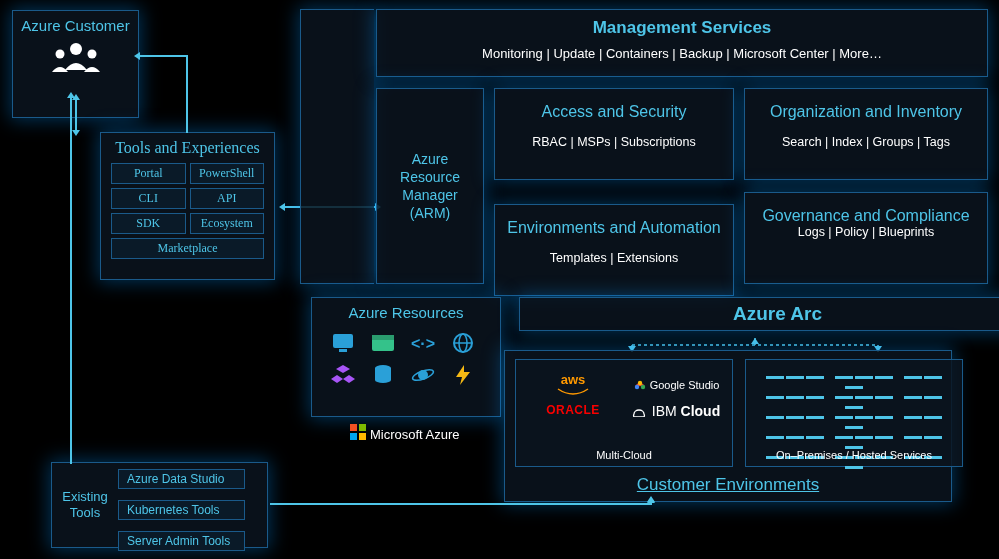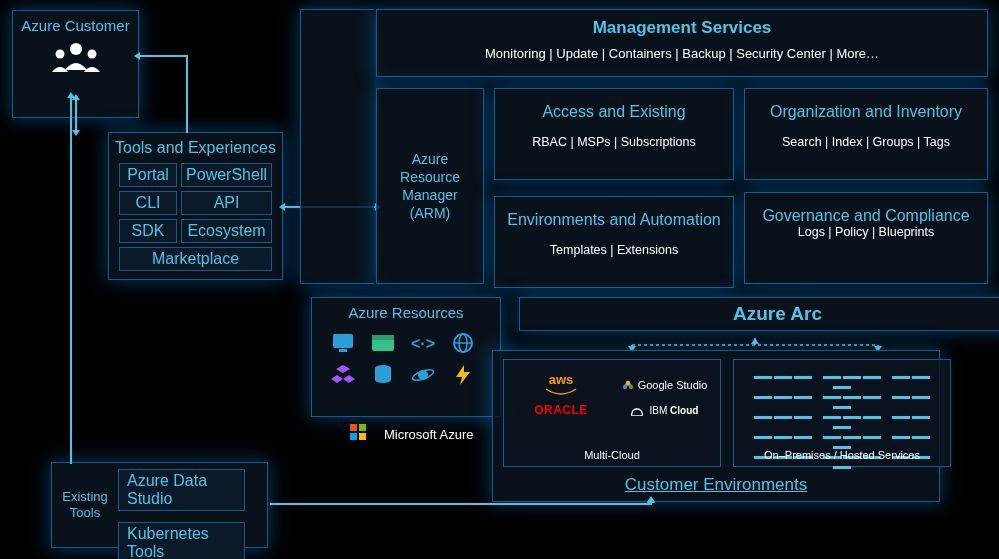"Monitoring | Update | Containers" div.sub-white { text: Security -> Microsoft }
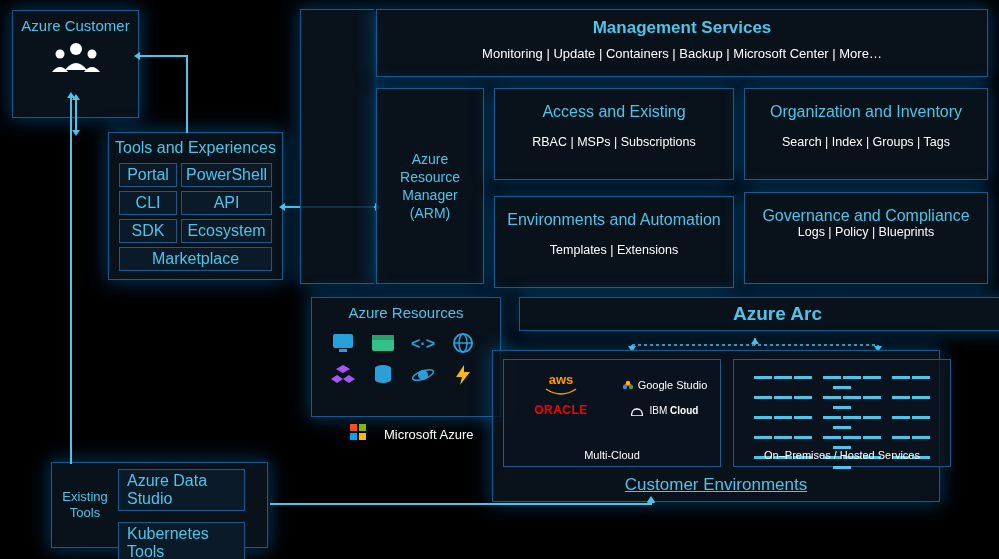"Access and Existing" div.title-cyan { text: Existing -> Security }
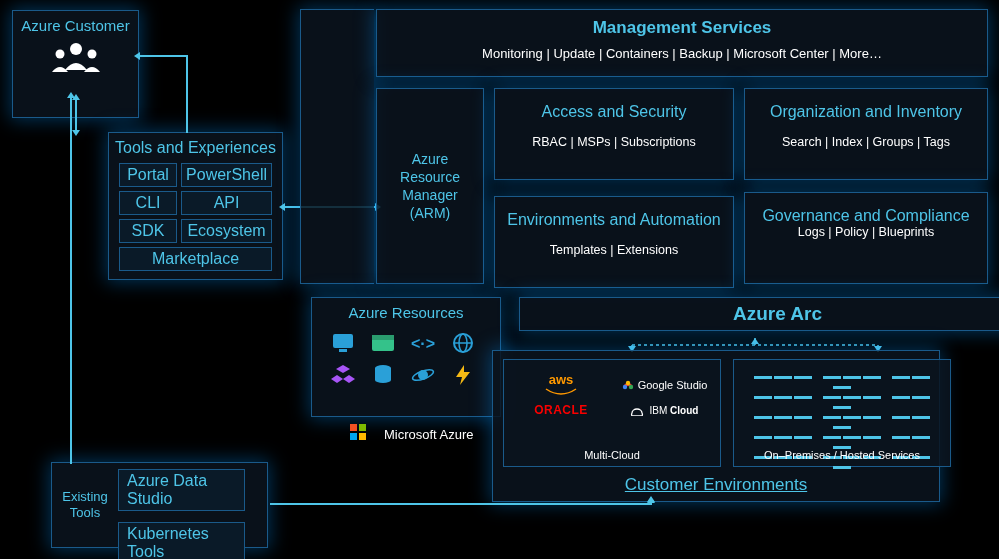"Tools and Experiences" div.box { font-family: none -> Liberation Serif, serif; left: 108px -> 100px }
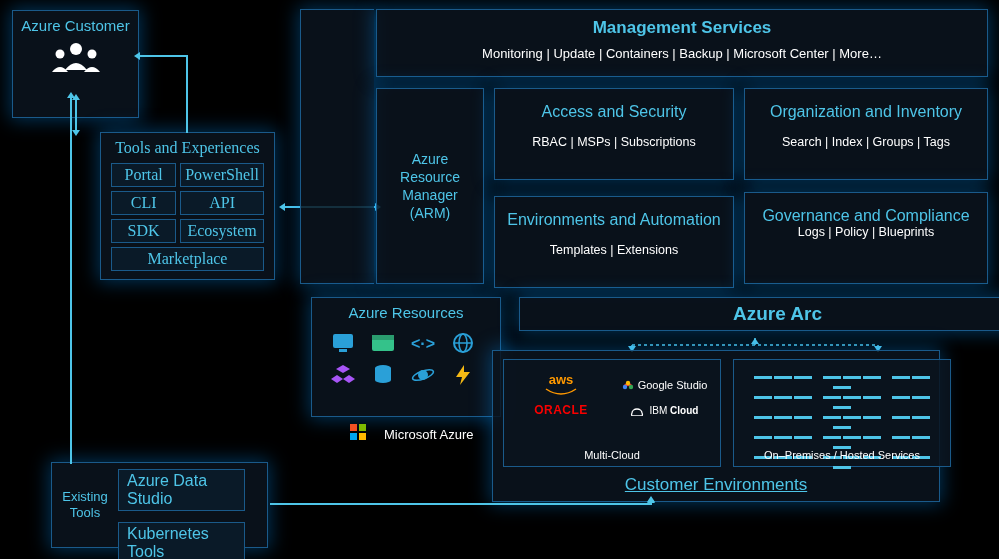"Portal" .inner-pill { font-size: 16px -> 12px }
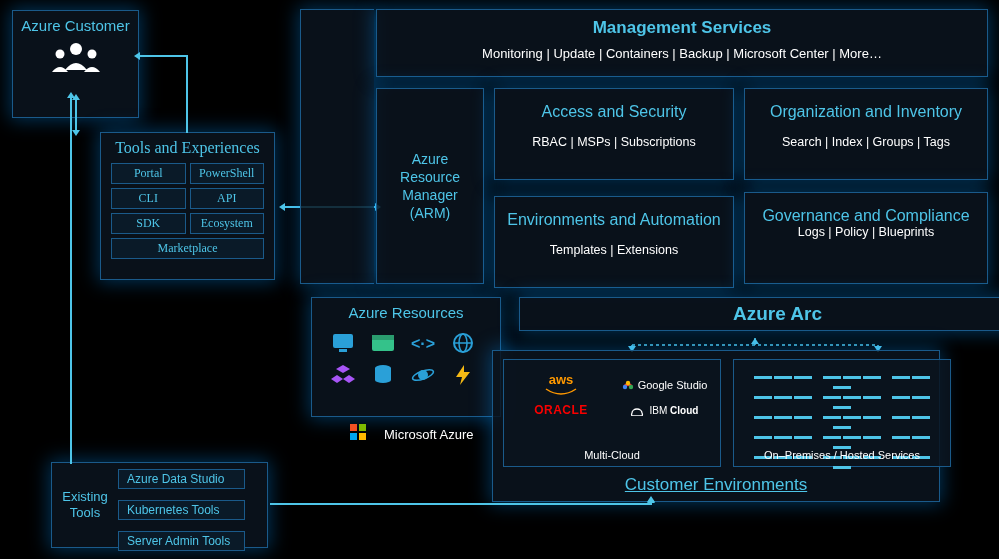"Environments and Automation" div.box { top: 196px -> 204px }
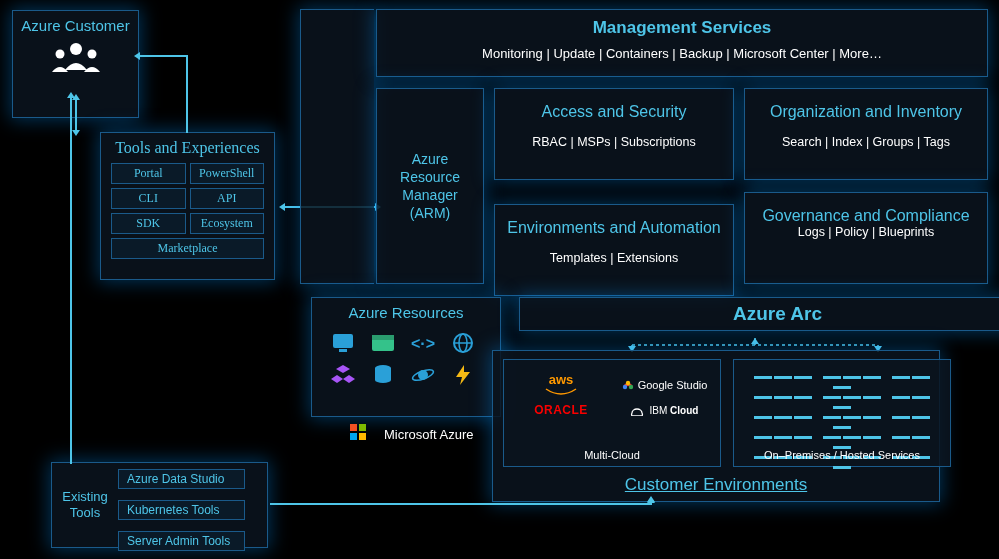"aws" div.box { left: 492px -> 504px }
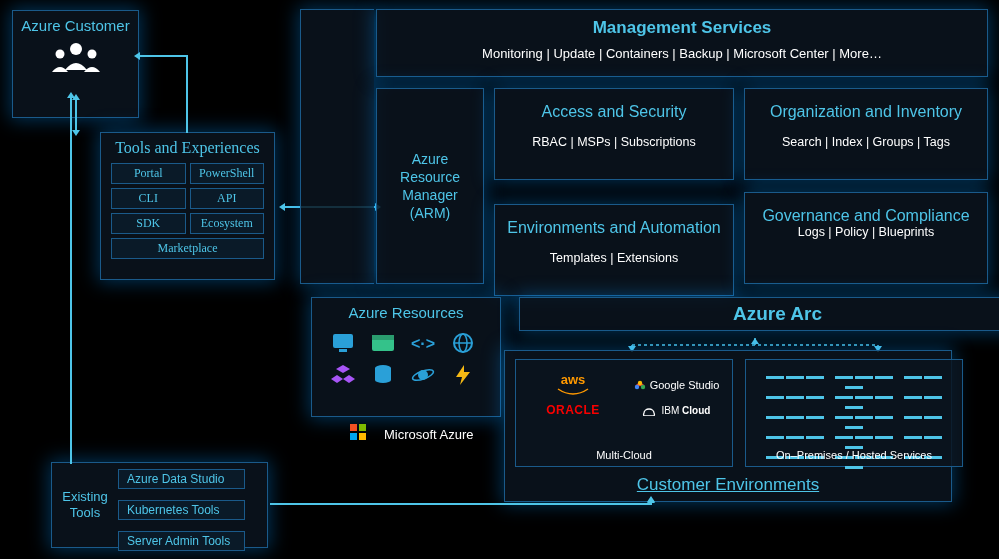"IBM Cloud" span { font-size: 10px -> 14px }
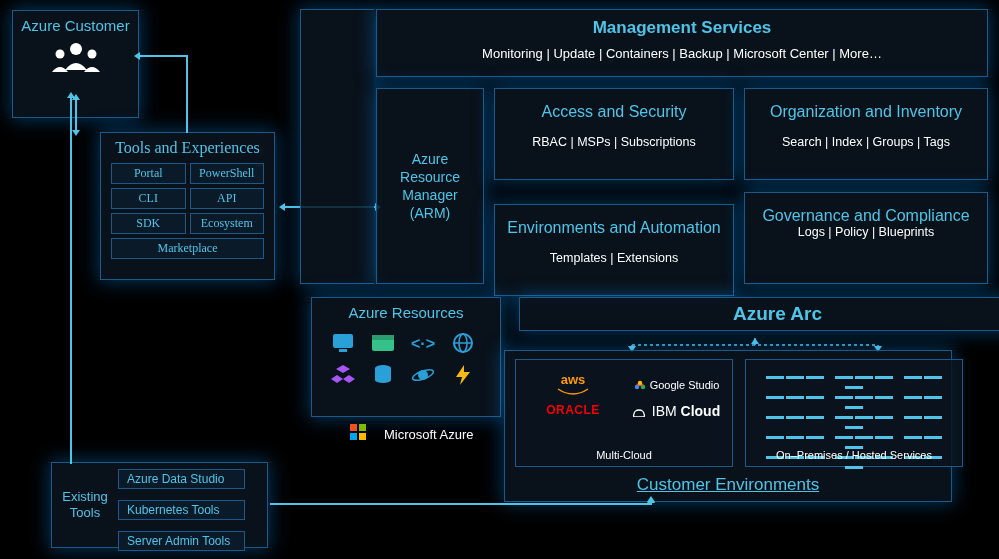"Microsoft Azure" div { gap: 18px -> 4px }
